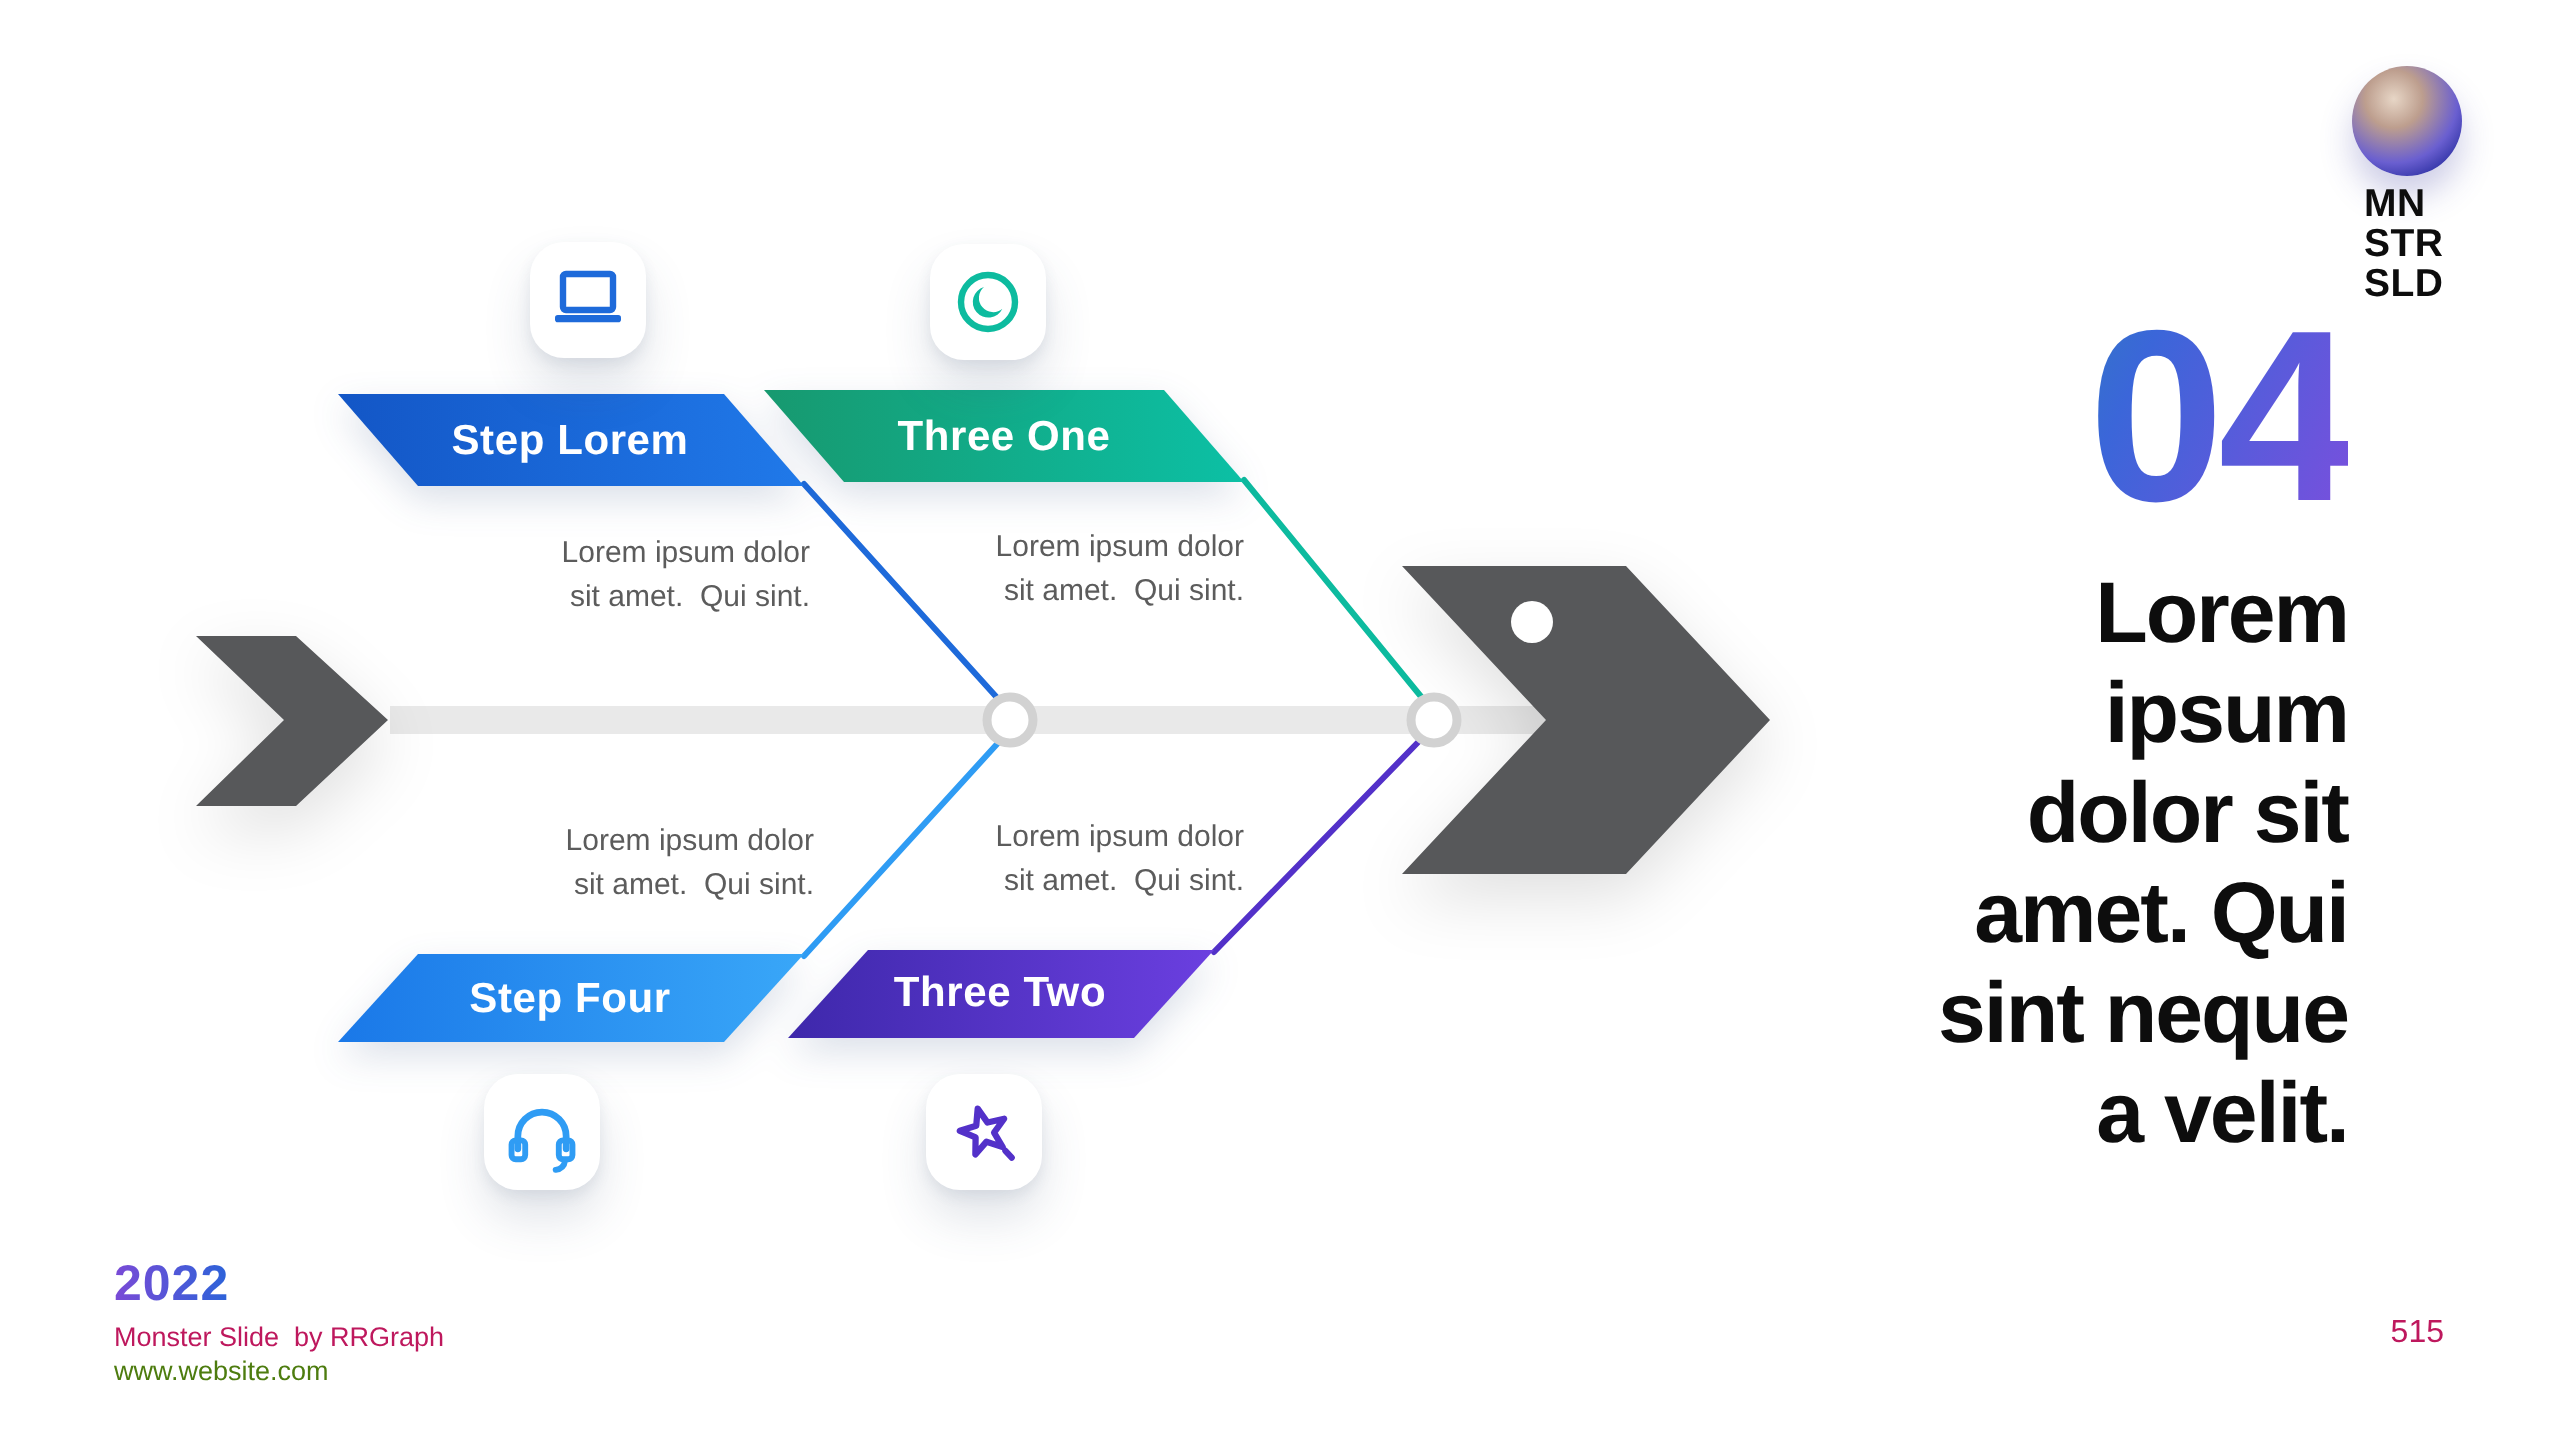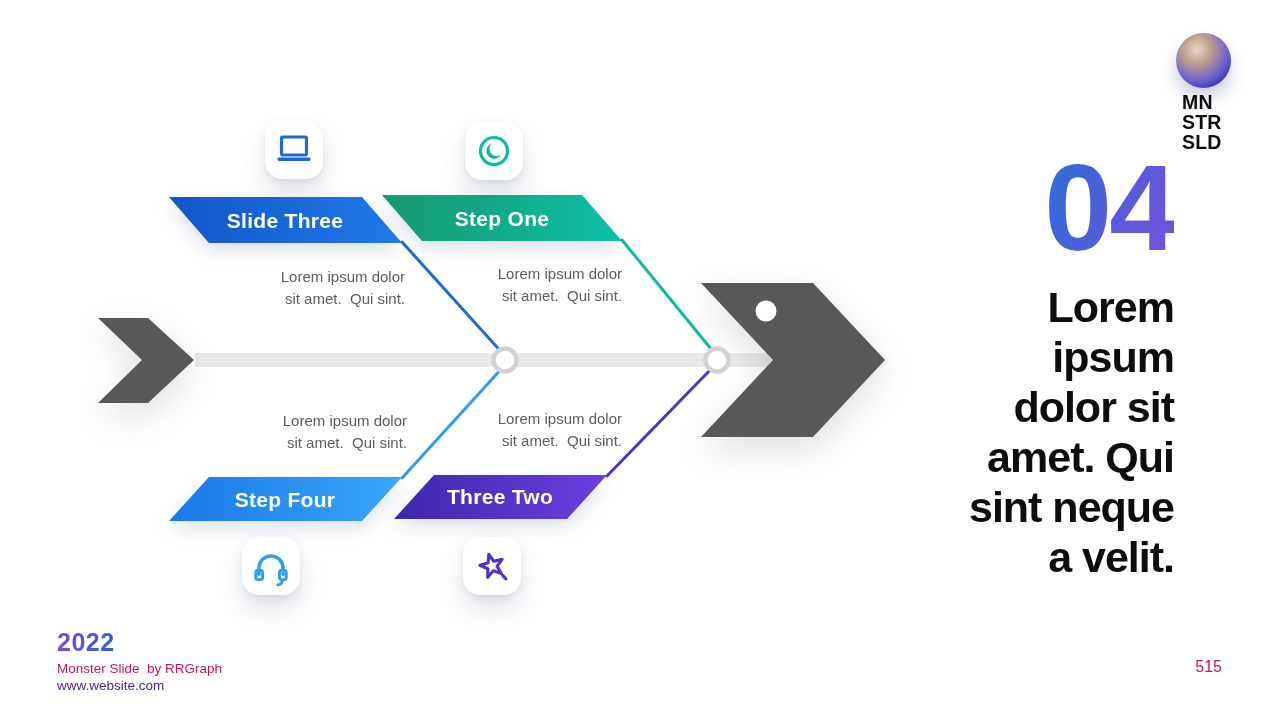"Slide Three" div.step-label { text: Slide Three -> Step Lorem }
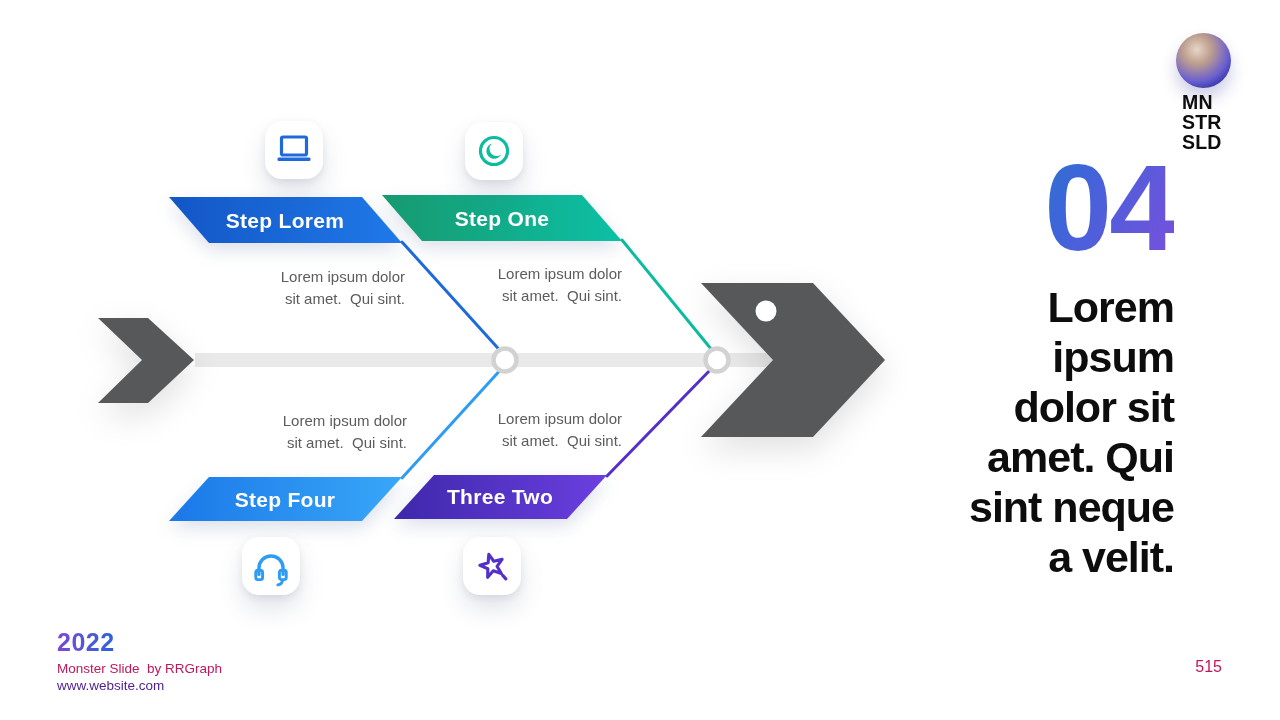"Step One" div.step-label { text: Step -> Three }
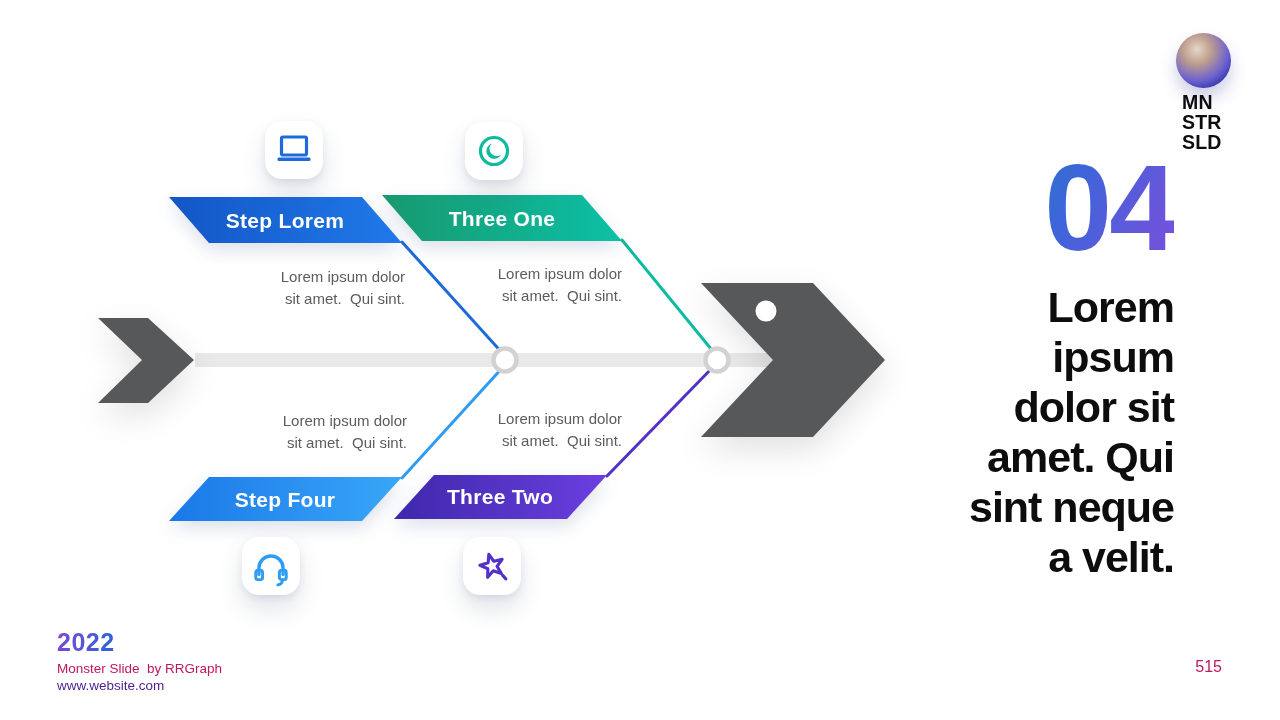"www.website.com" .website { color: #4c1d95 -> #4d7c0f }
